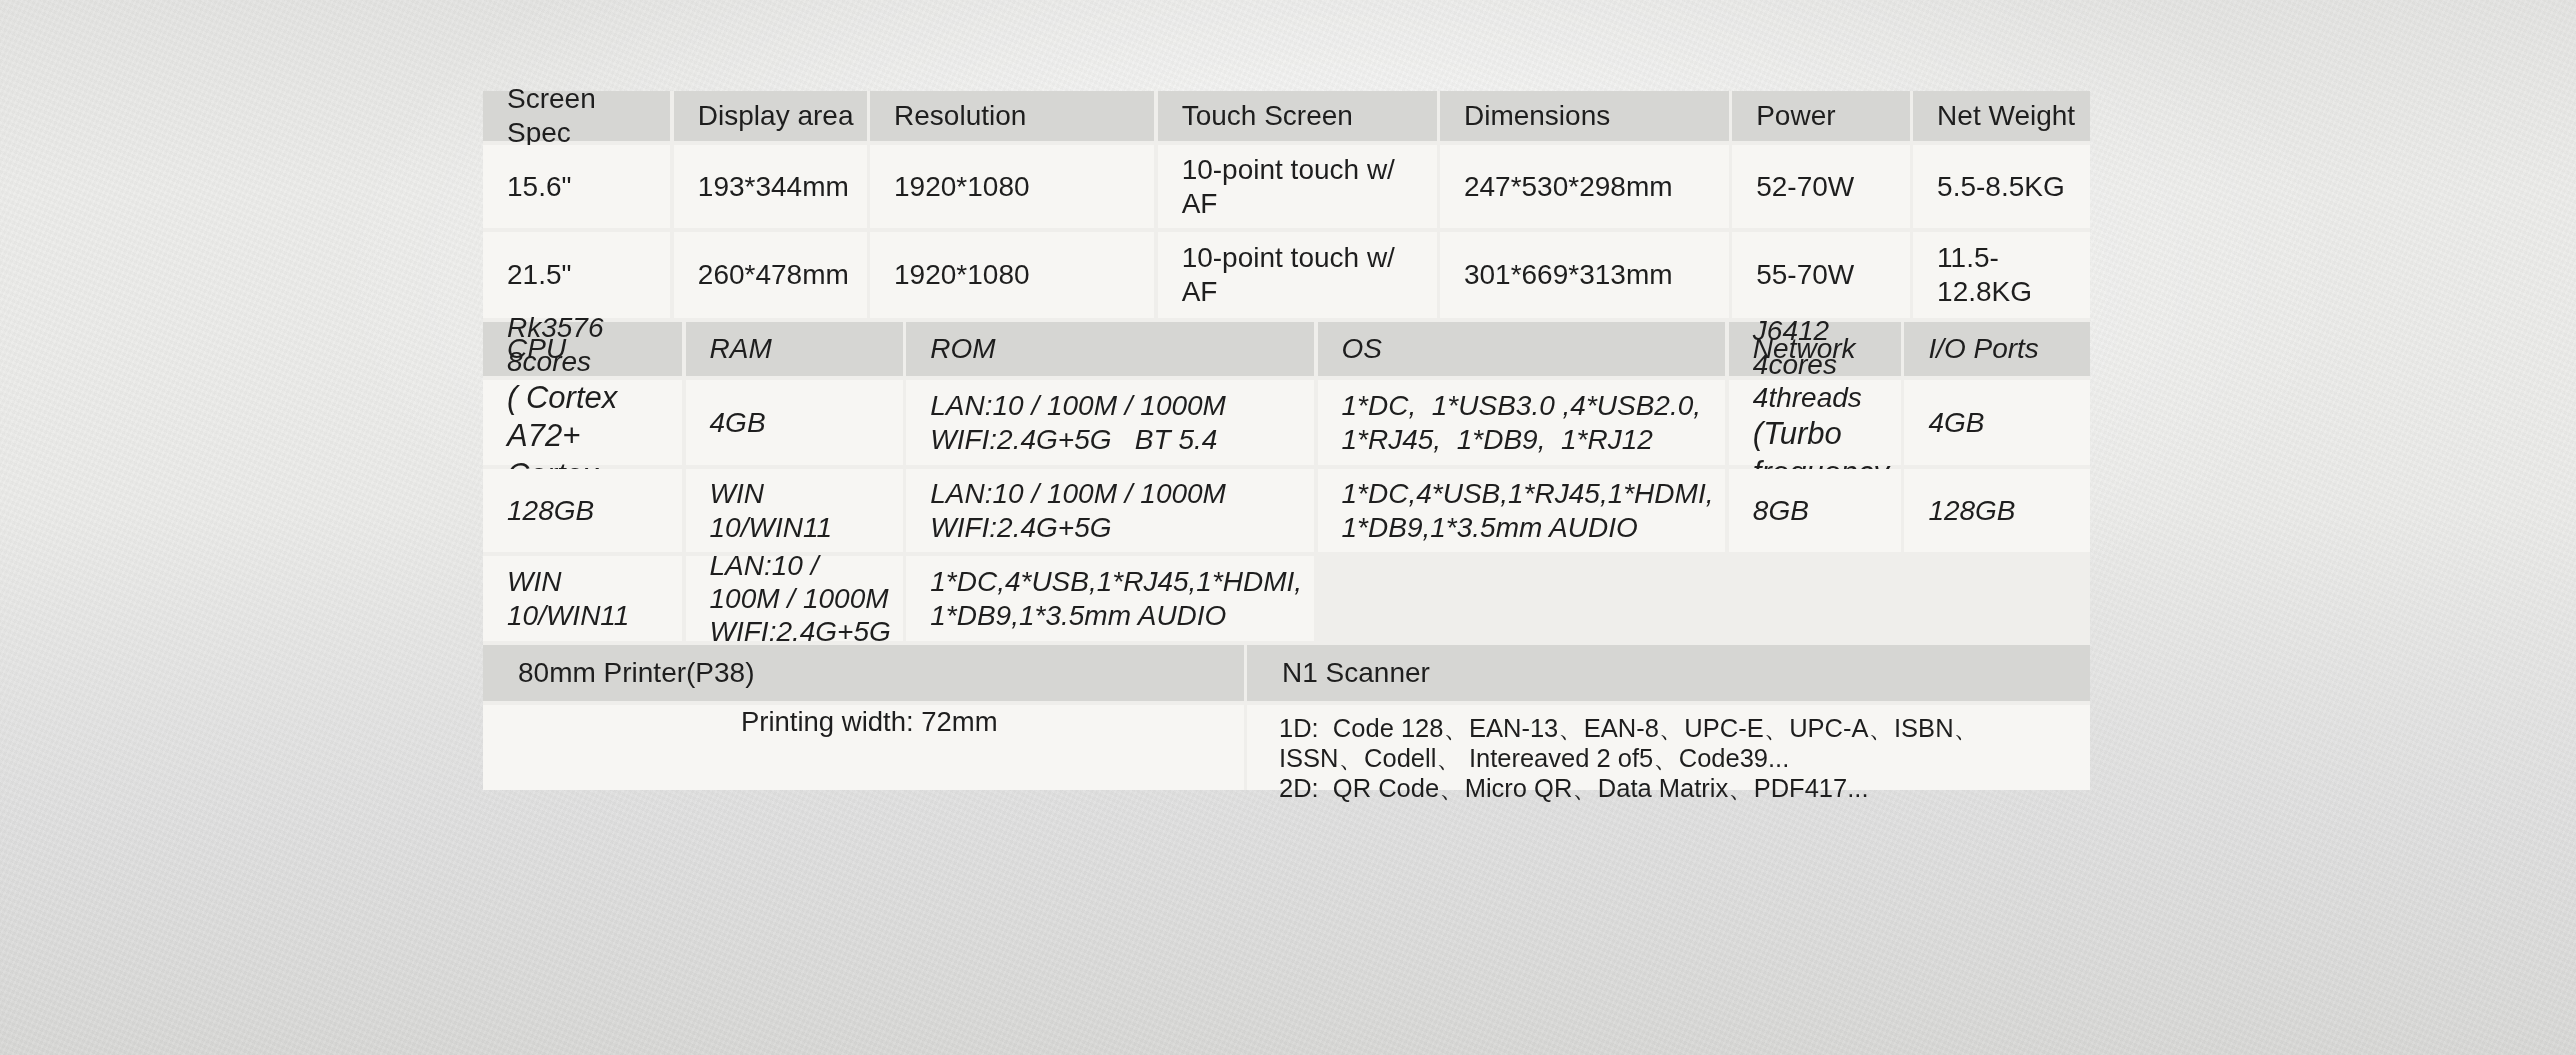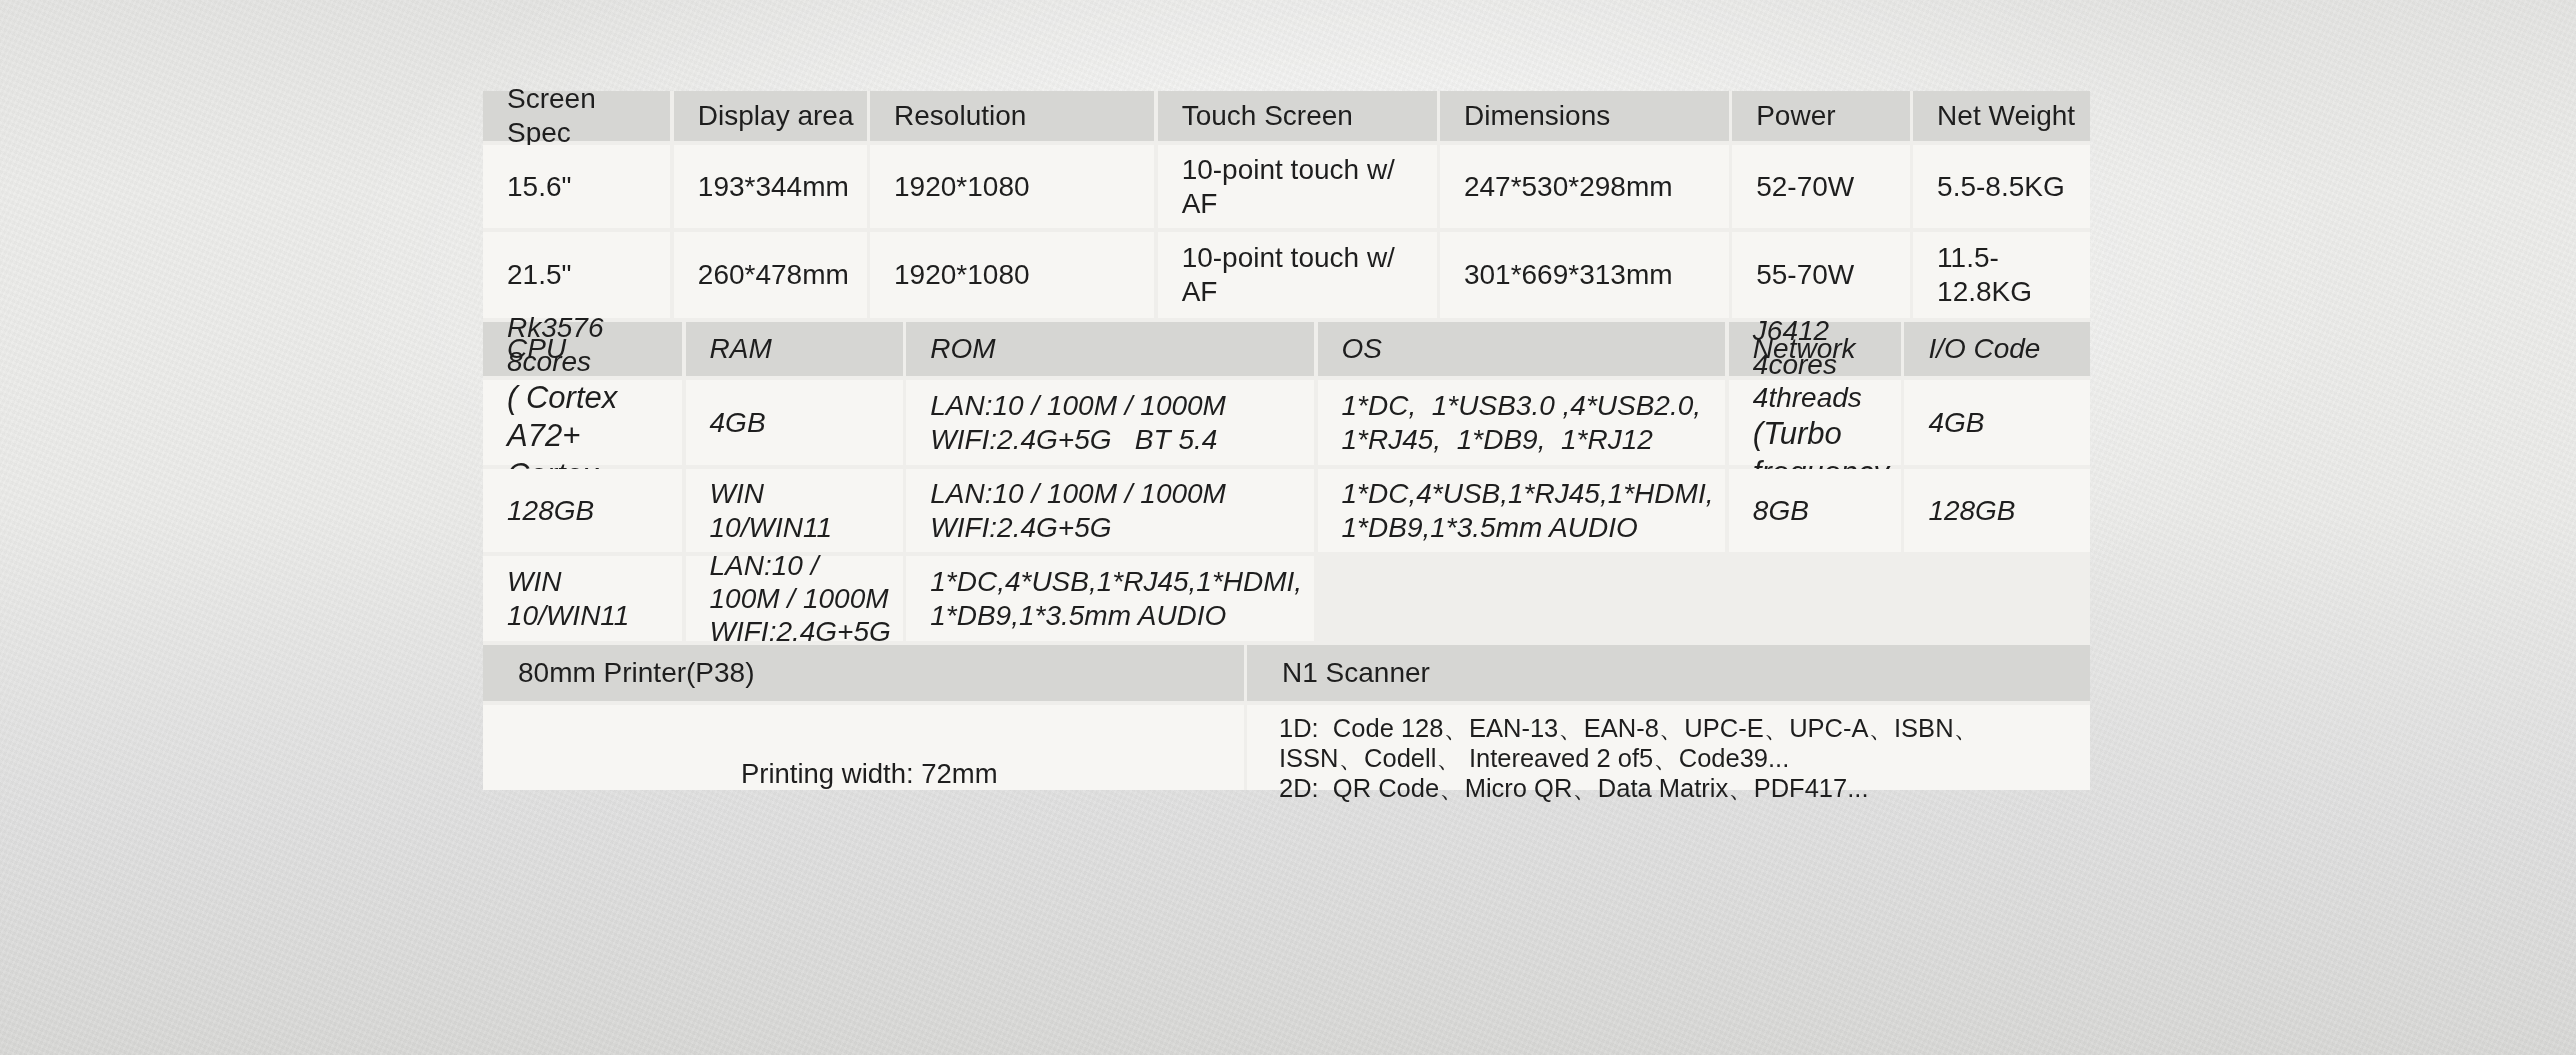"I/O Code" div.cell { text: Code -> Ports }
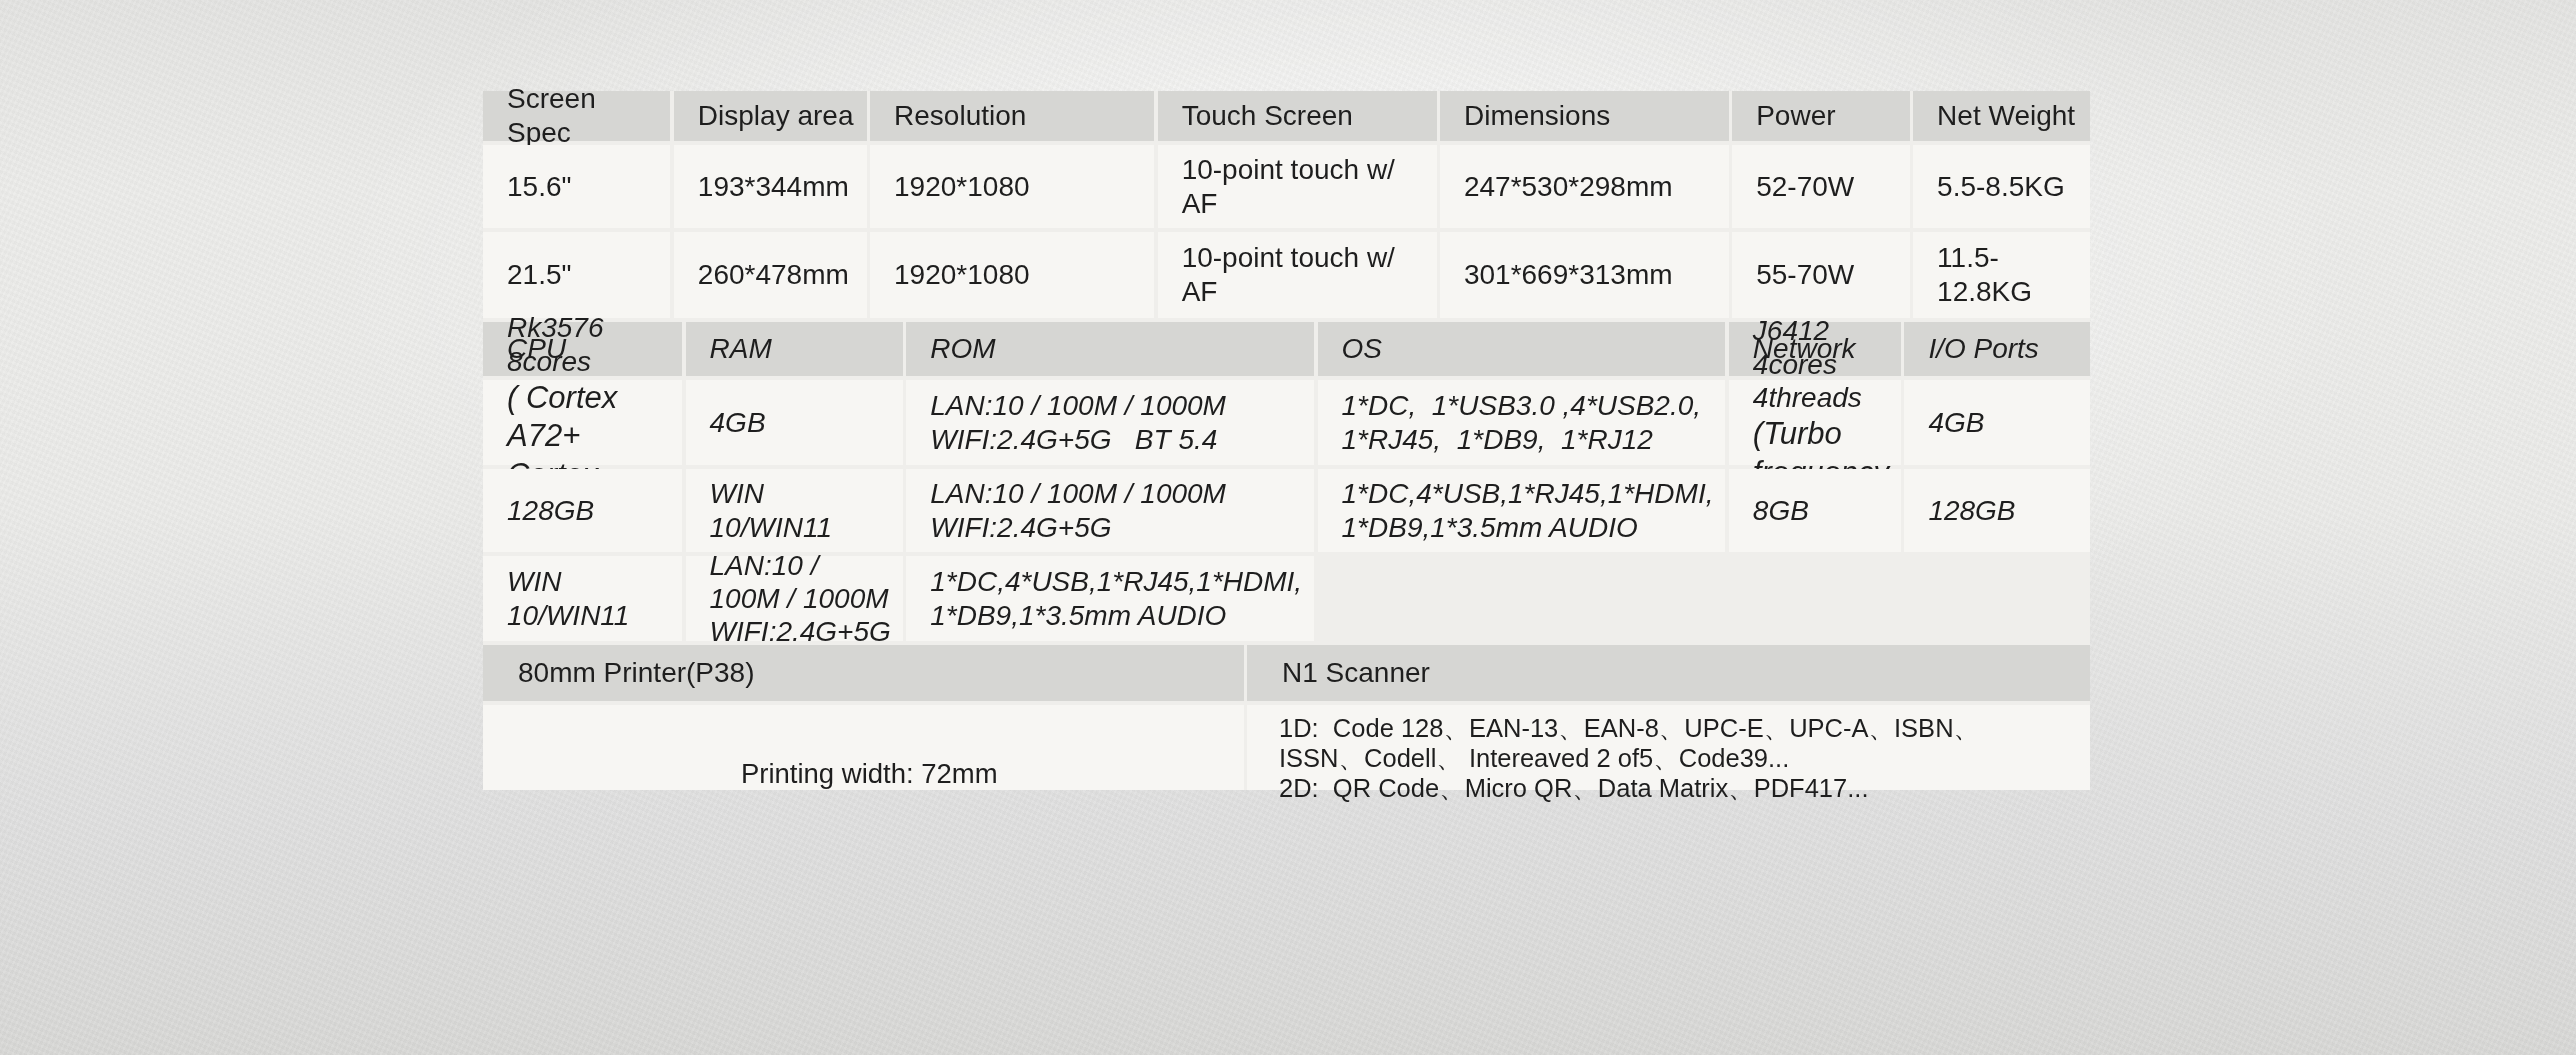"Printing width: 72mm" .printer-cell { align-items: flex-end -> flex-start }
